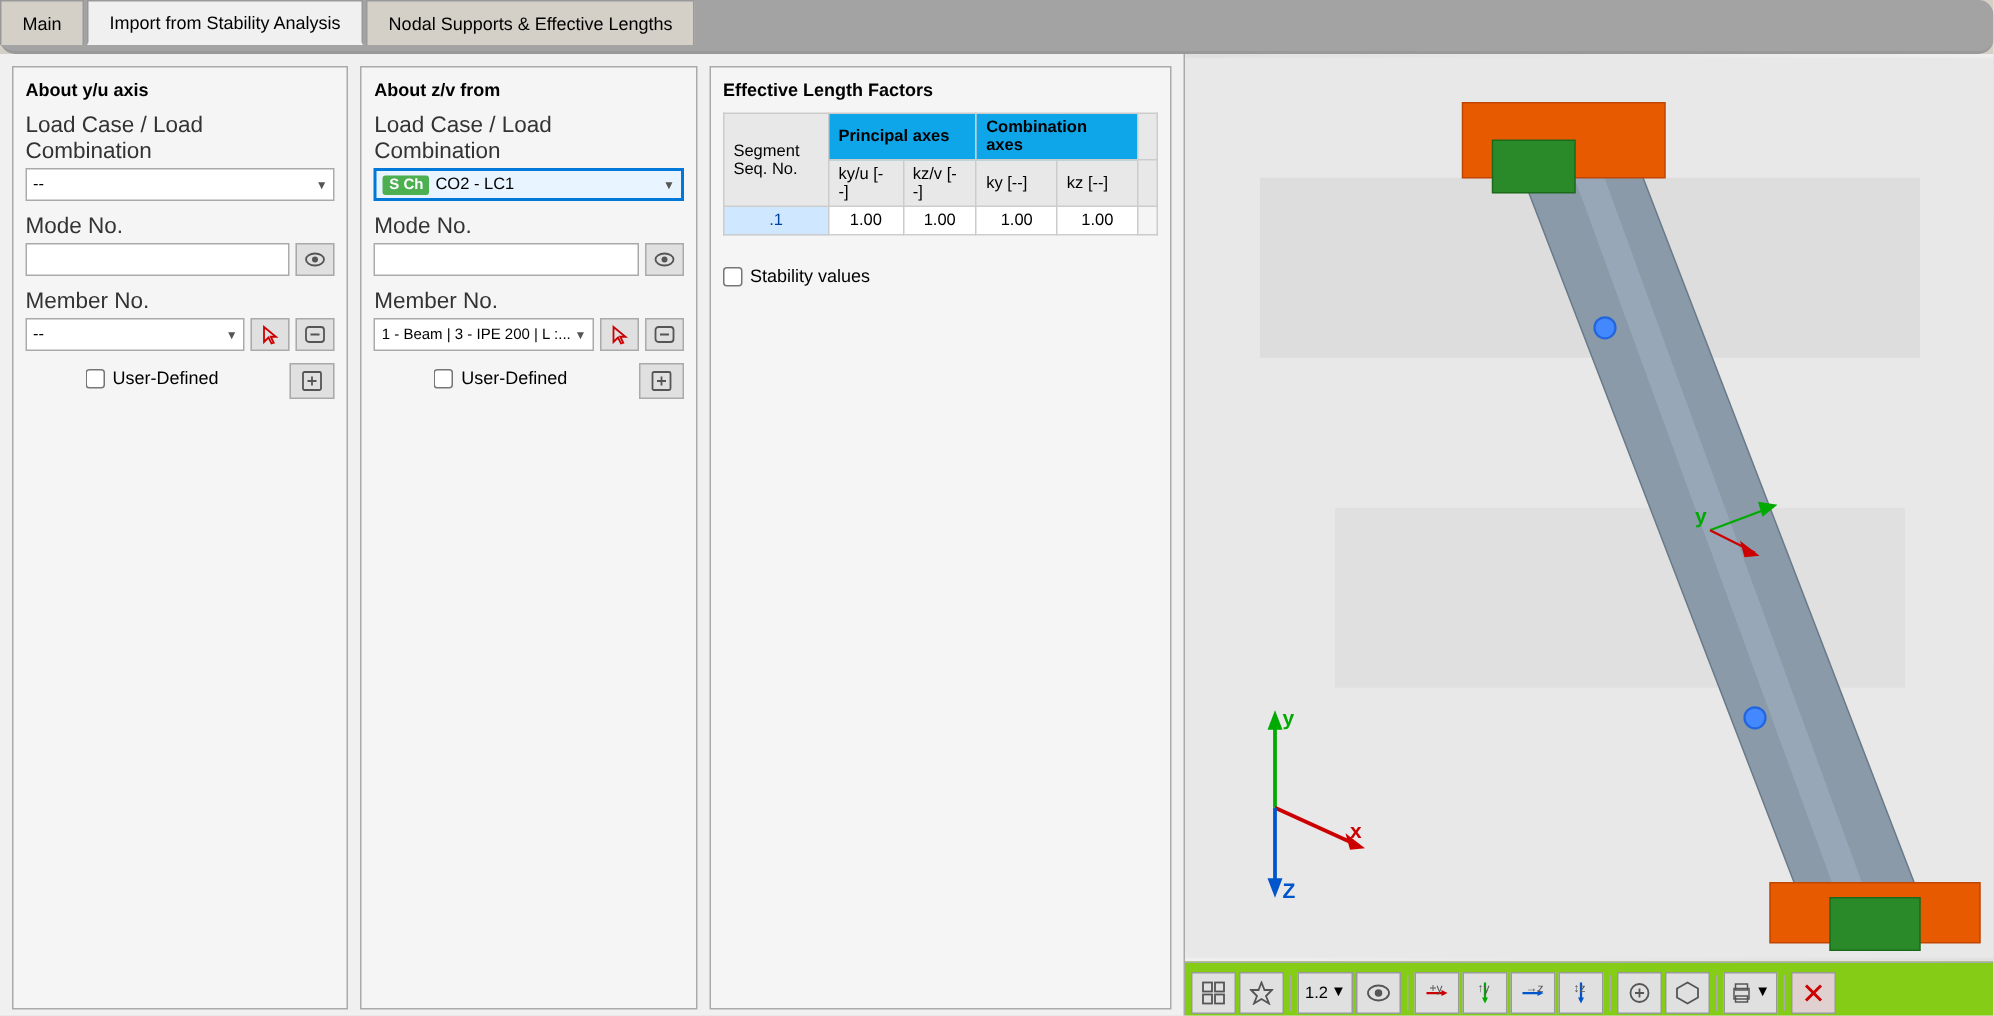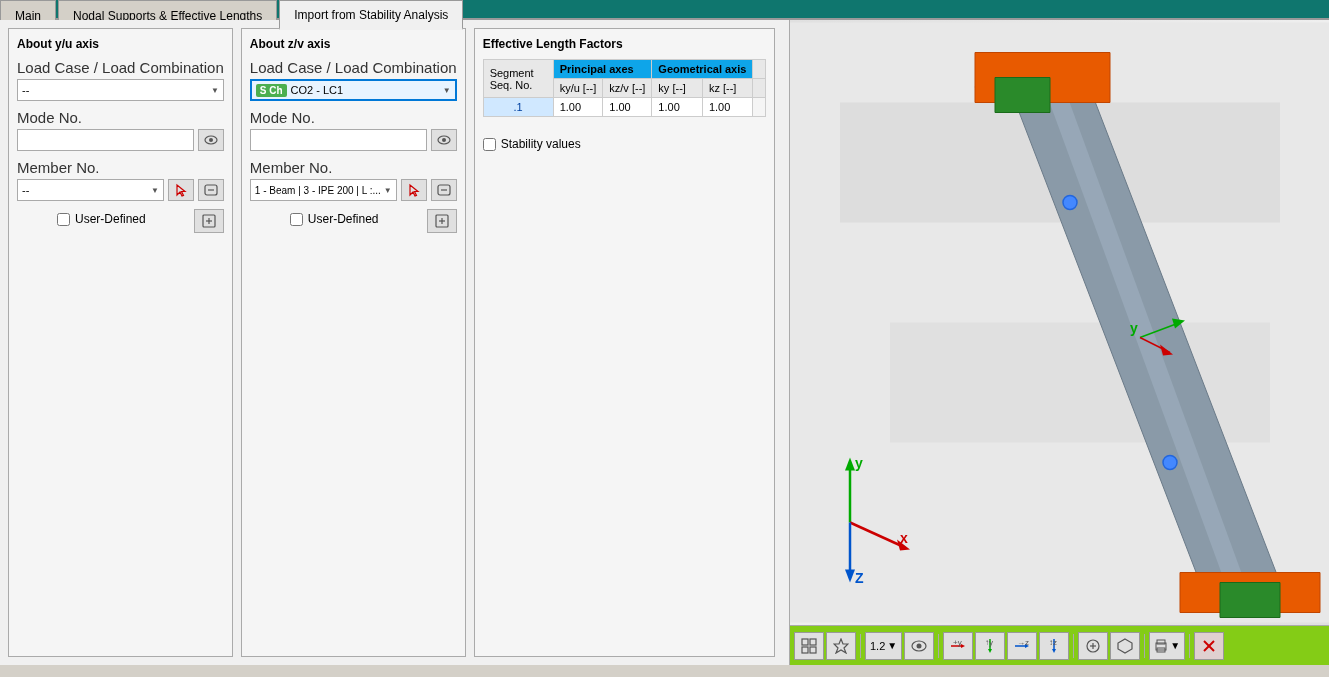"Main" .tabs-bar { background: #0f766e -> #a3a3a3; border-radius: none -> 10px; height: 20px -> 36px }
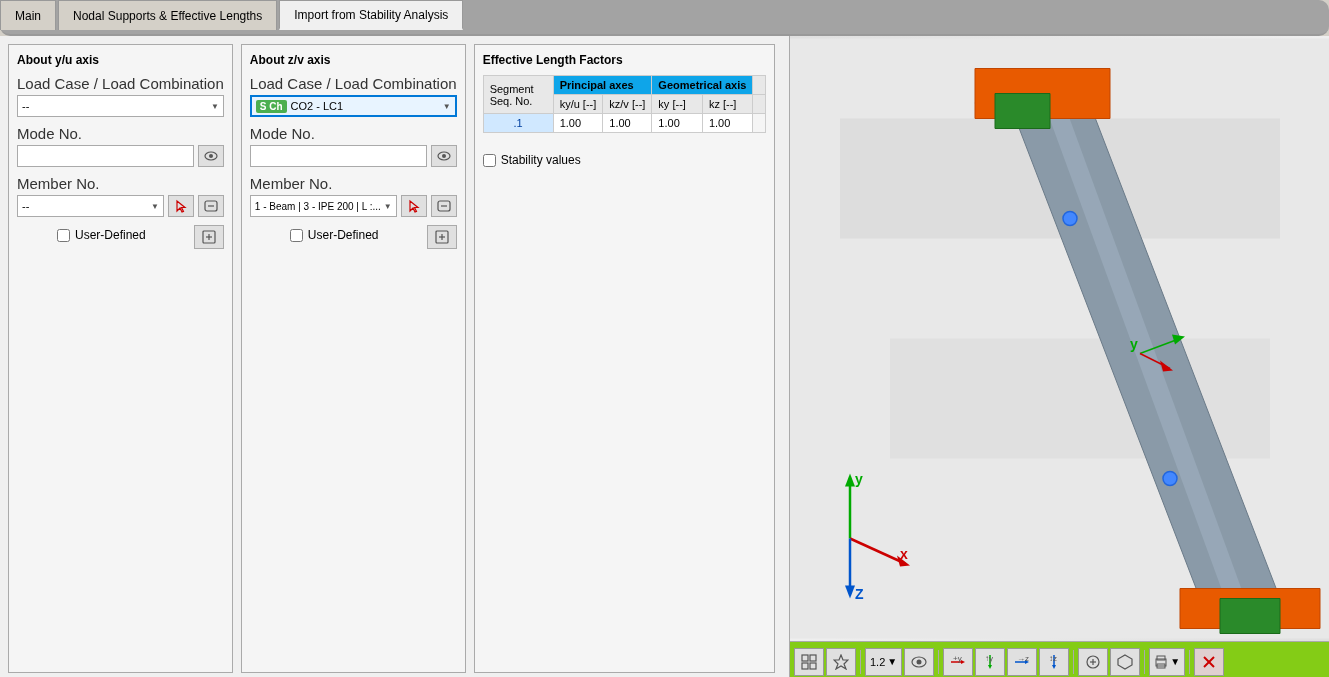"Nodal Supports & Effective Lengths" div.tab { order: before "Import from Stability Analysis" -> after "Import from Stability Analysis" }
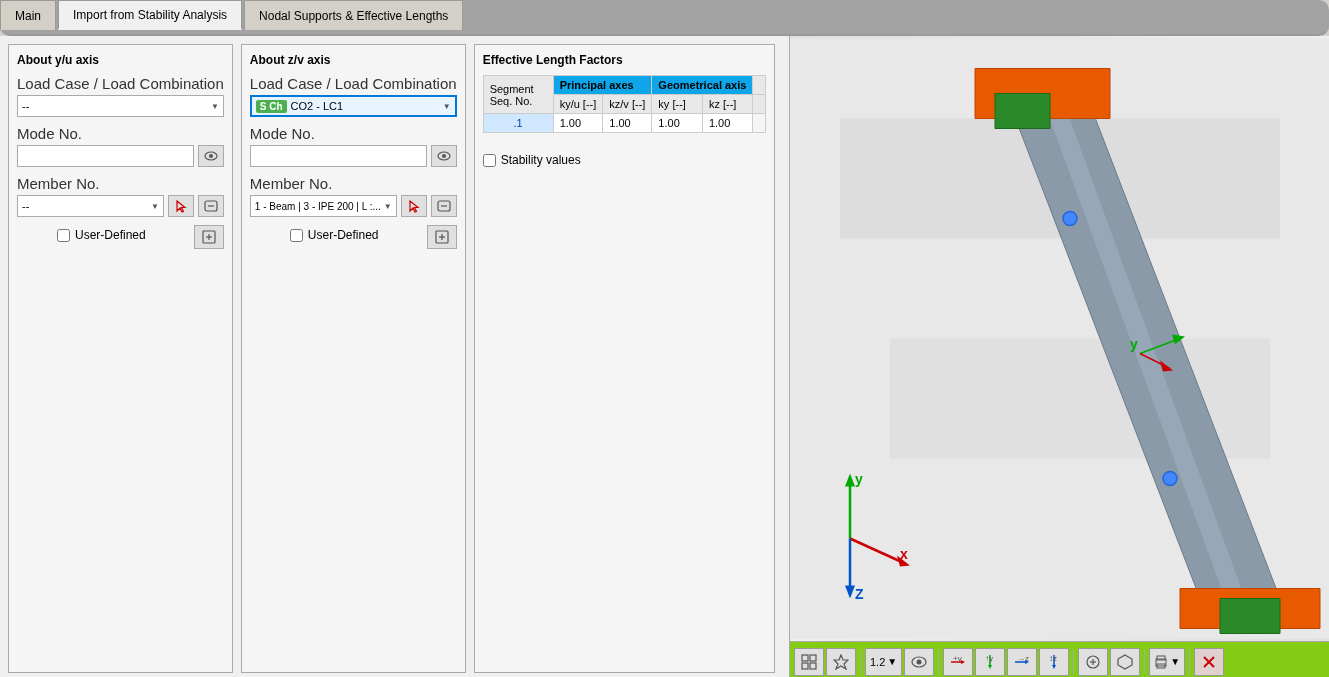"About z/v axis" div.axis-title { text: axis -> from }
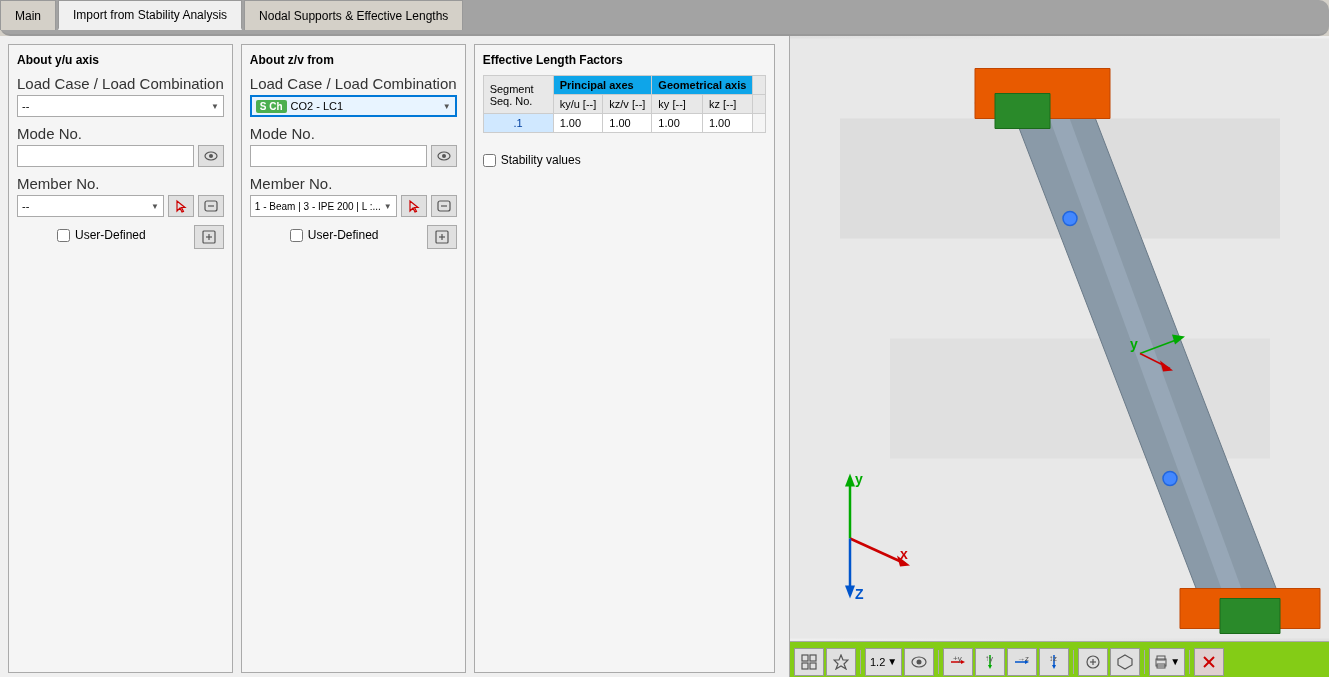"Geometrical axis" th.group-header { text: Geometrical axis -> Combination axes }
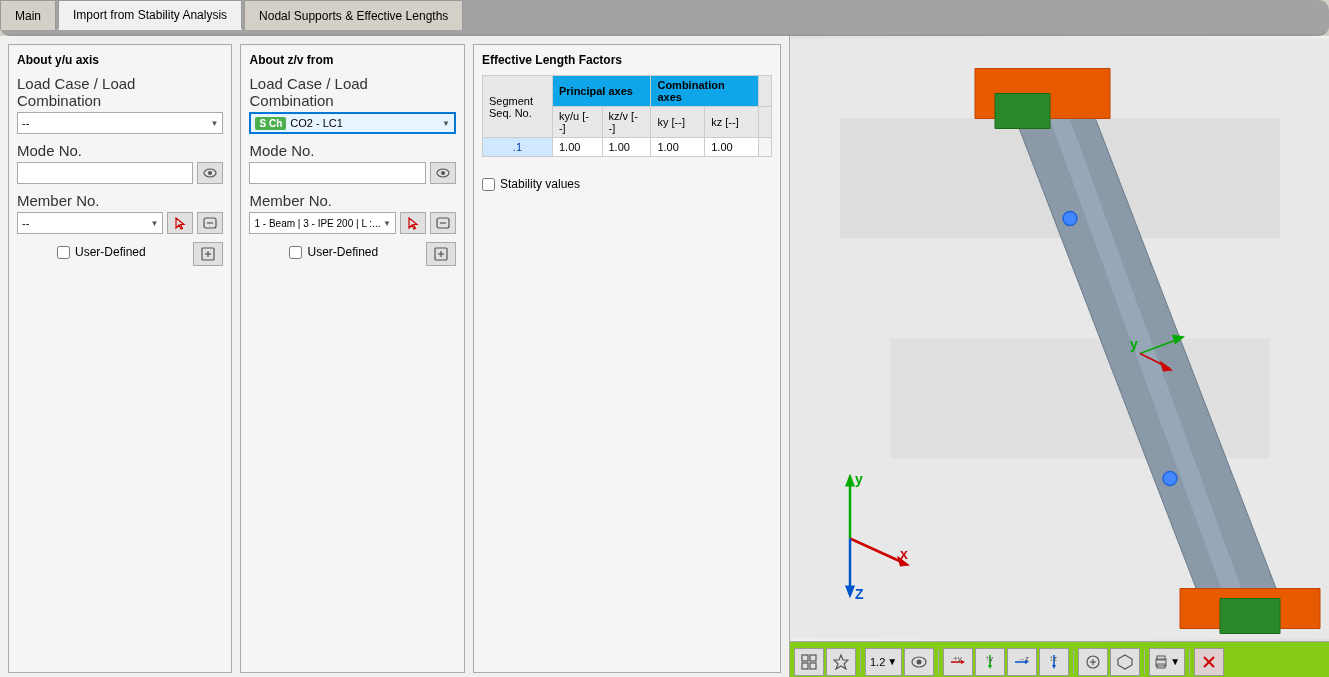"1.00" .elf-table .val-cell { text-align: left -> center }
